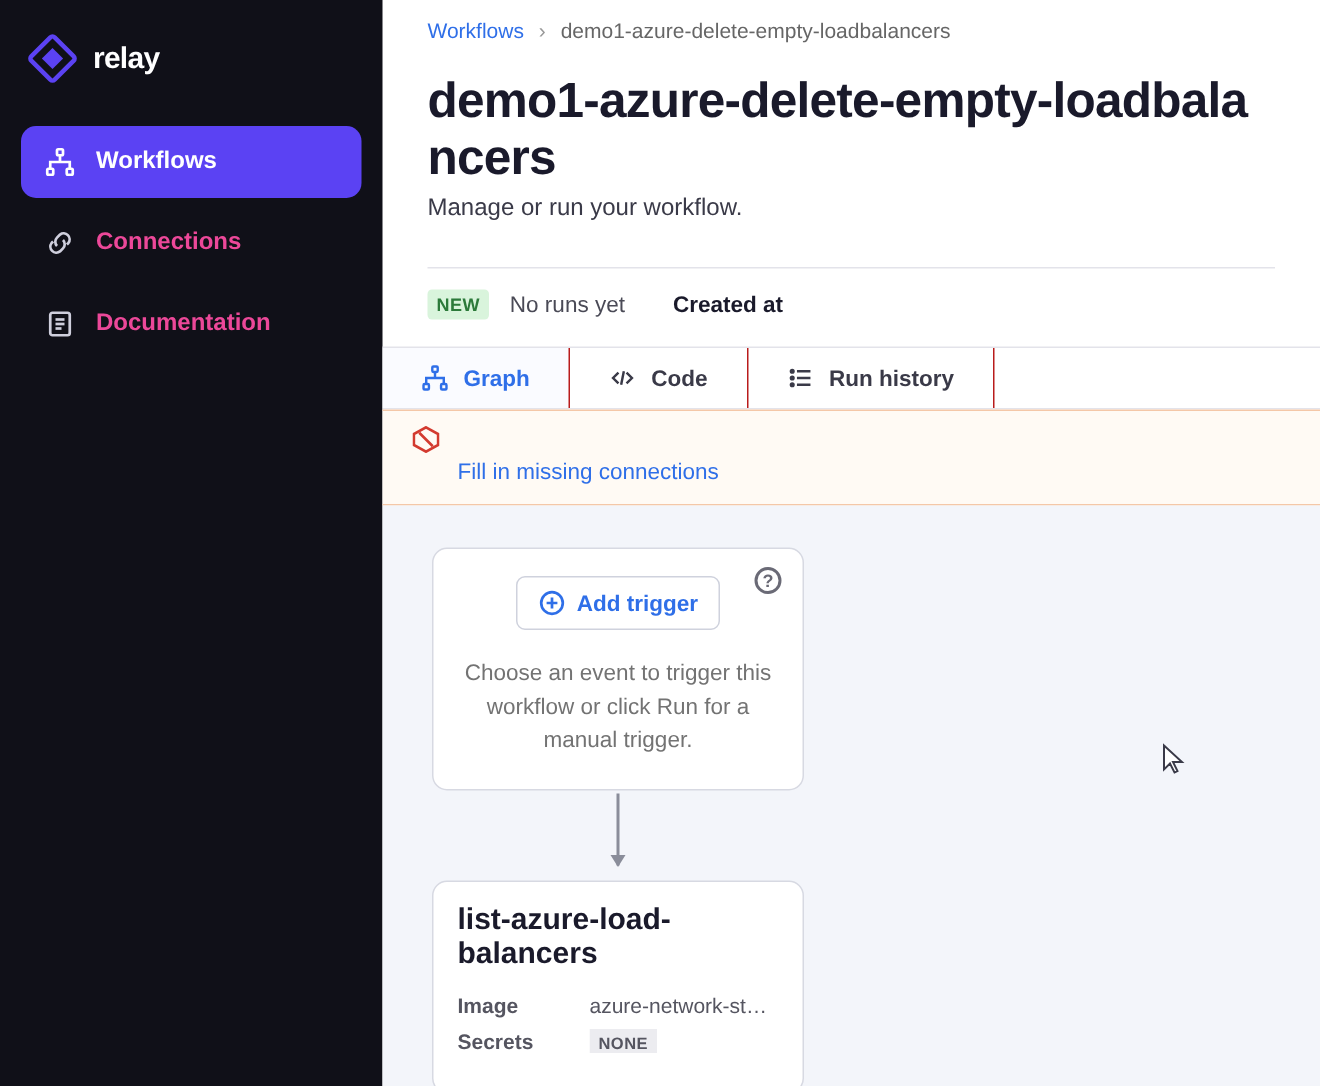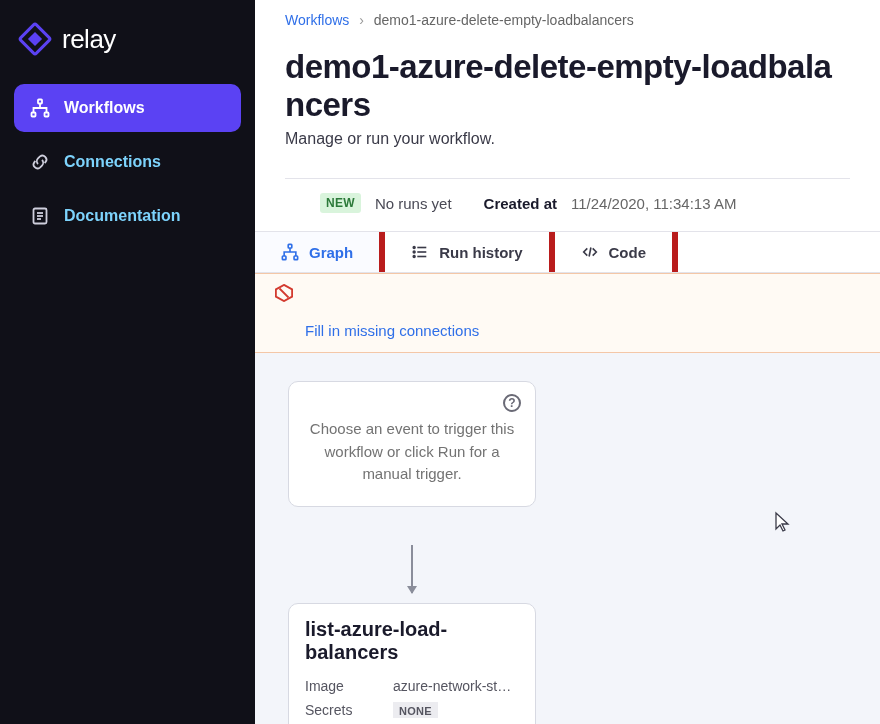"relay" .logo-text { font-size: 26px -> 20px; font-weight: 400 -> 700 }
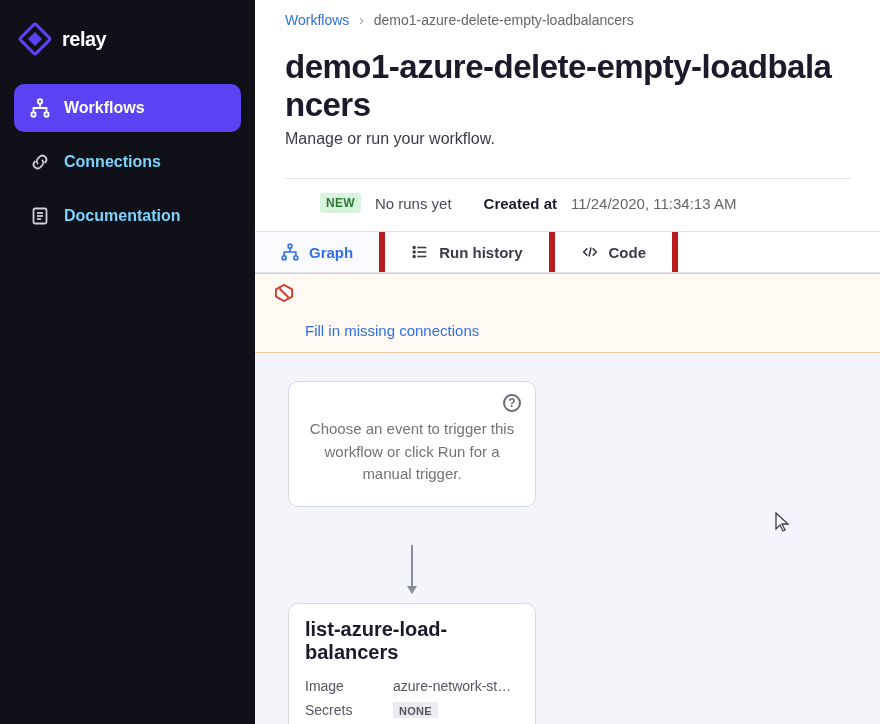"Connections" .nav-item { color: #7dd3fc -> #ec4899 }
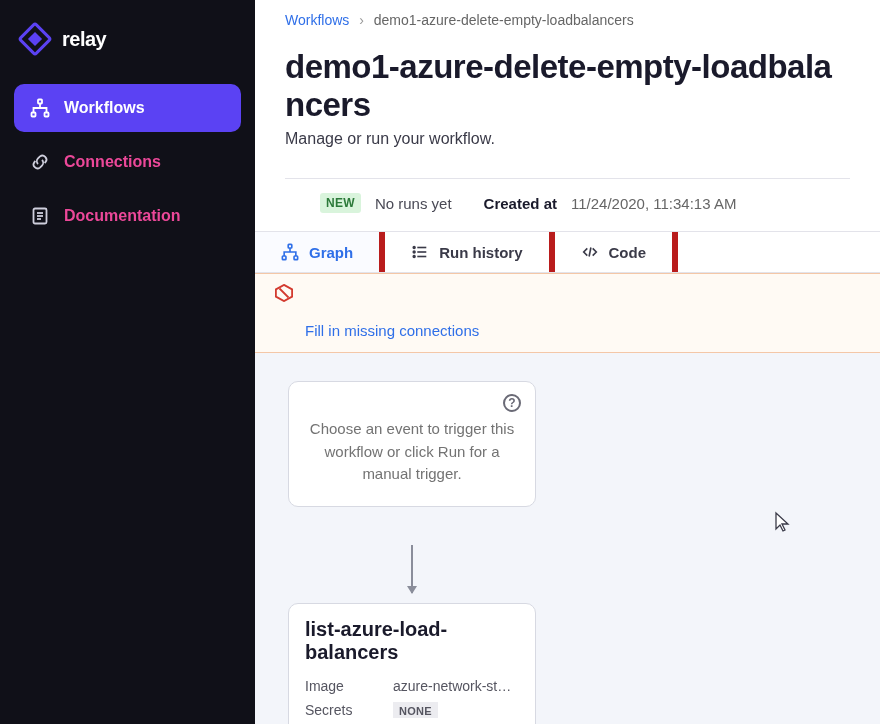"NEW" .badge-new { margin-left: 35px -> none }
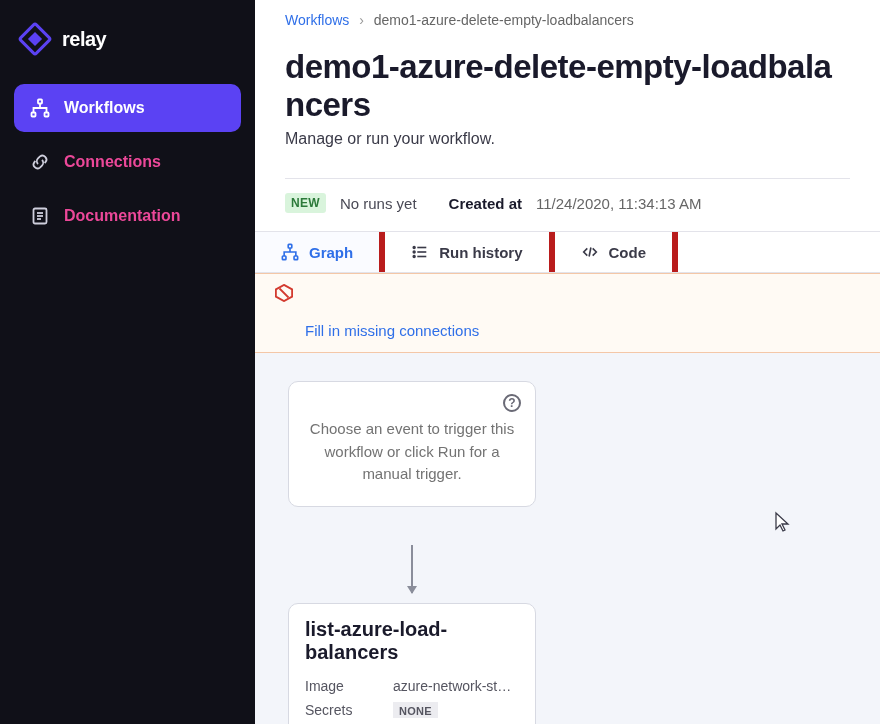"11/24/2020, 11:34:13 AM" span.meta-val { html: <span>11/24/2020, 11:34:13 AM</span> -> none }
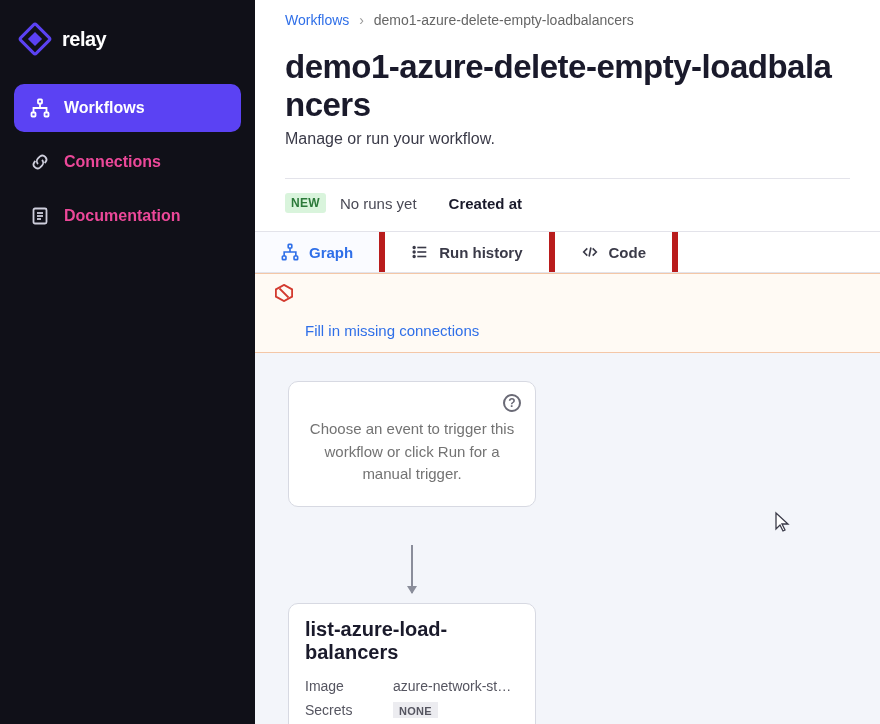"Graph" .tab { border-right: 6px solid #b91c1c -> 1px solid #b91c1c }
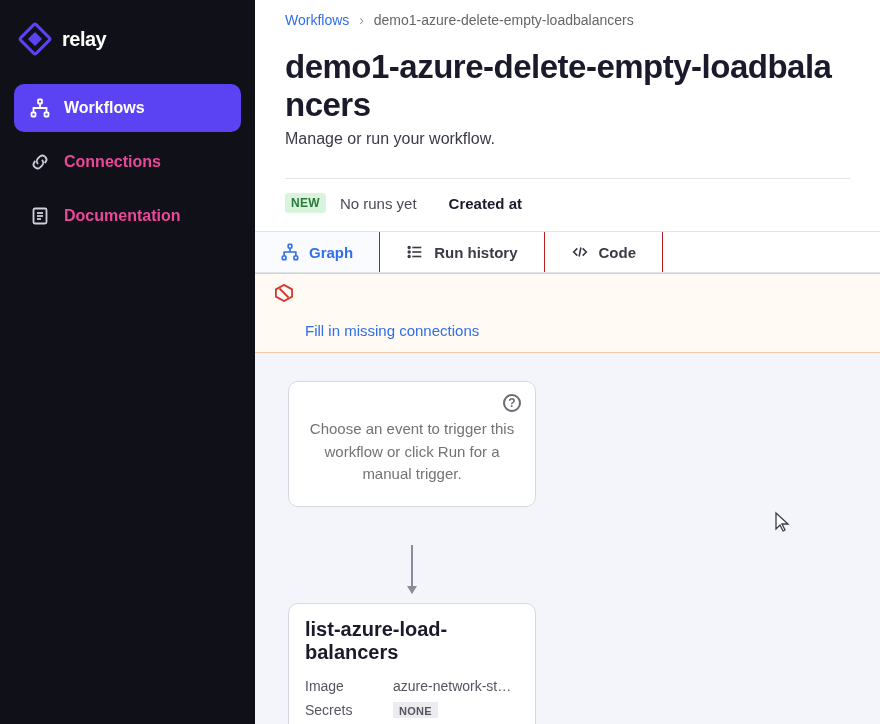"Run history" div.tab { order: before "Code" -> after "Code" }
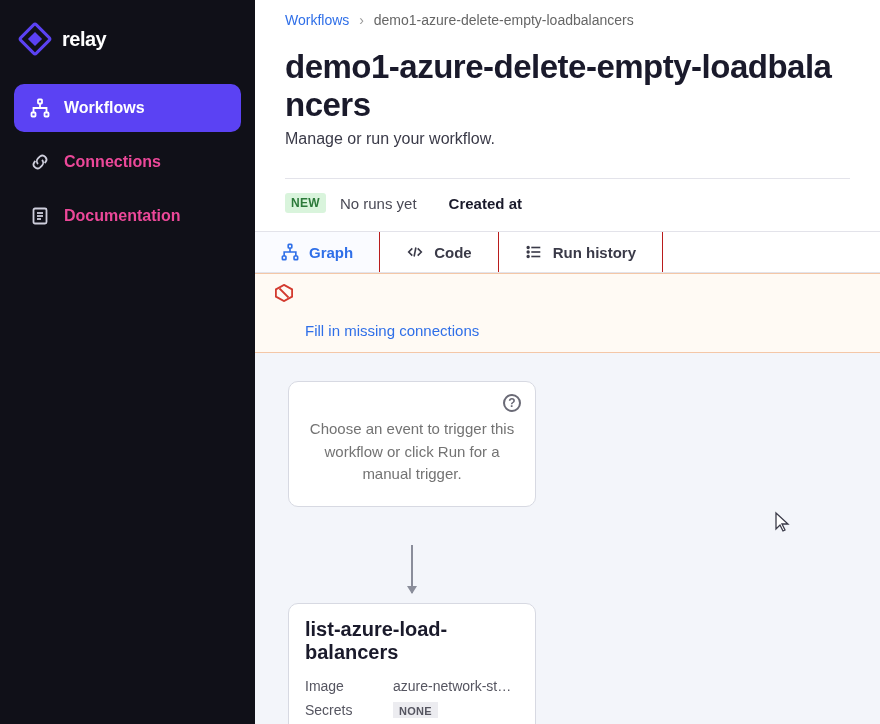"Fill in missing connections" .alert-link { margin-top: 20px -> 4px }
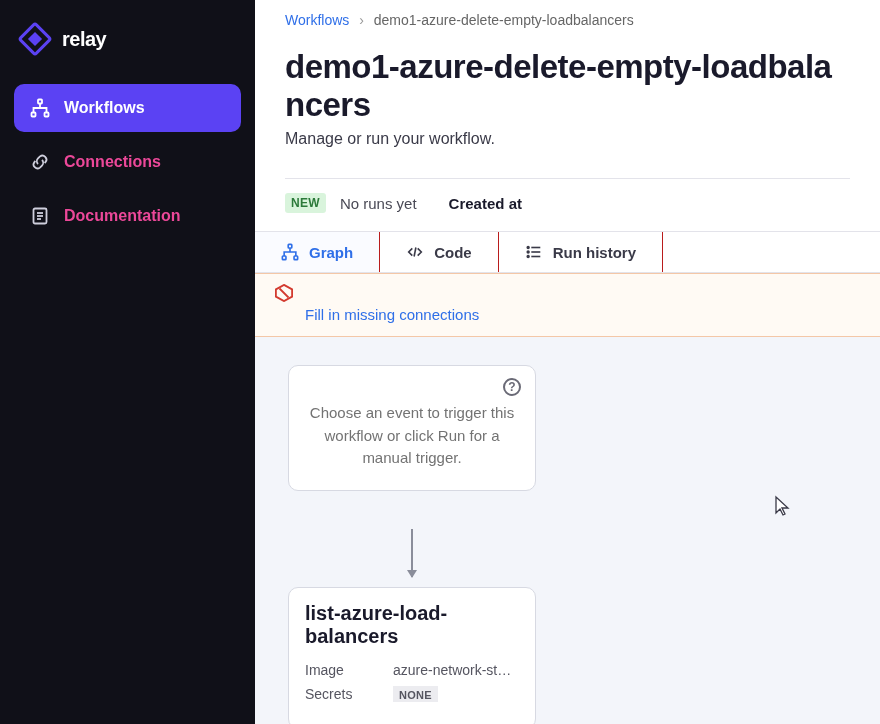"Add trigger" button.add-trigger-btn { html: none -> <button> <svg> <circle></circle> <line></line> <line></line> </svg> <span>Add trigger</span> </button> }
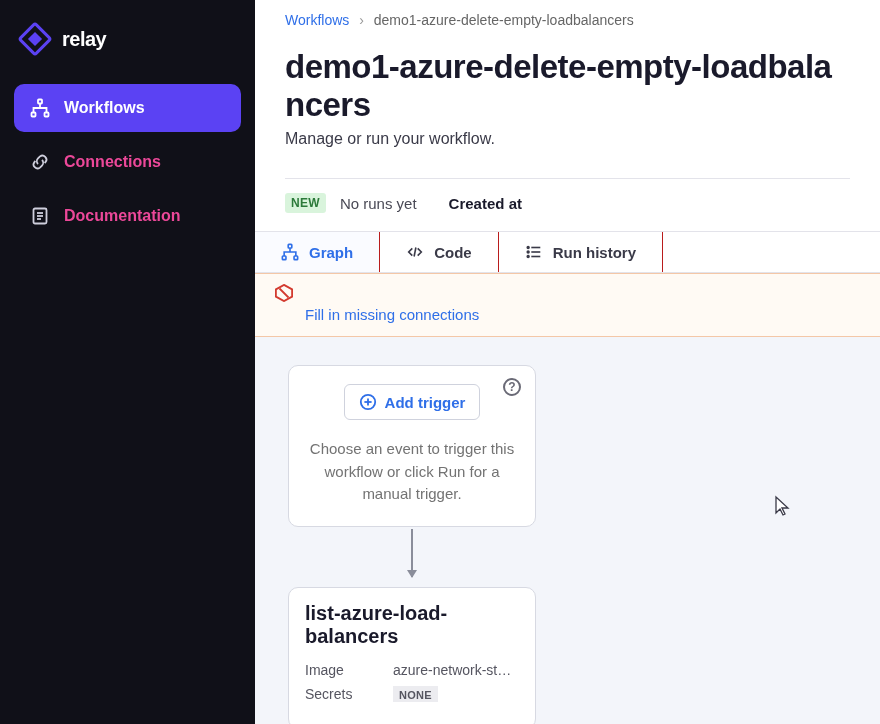"Image" .kv .k { font-weight: 400 -> 700 }
